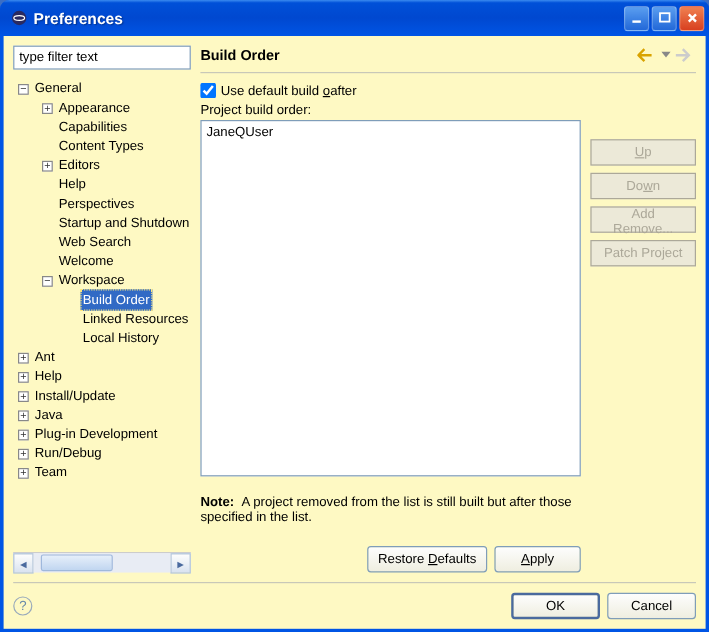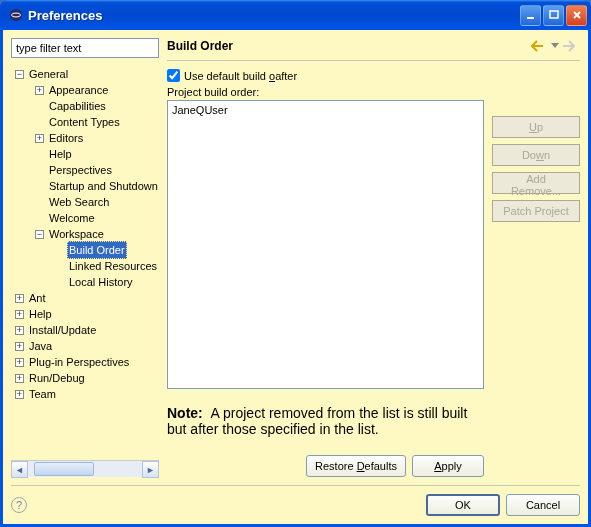"Plug-in Perspectives" span.tree-label { text: Perspectives -> Development }
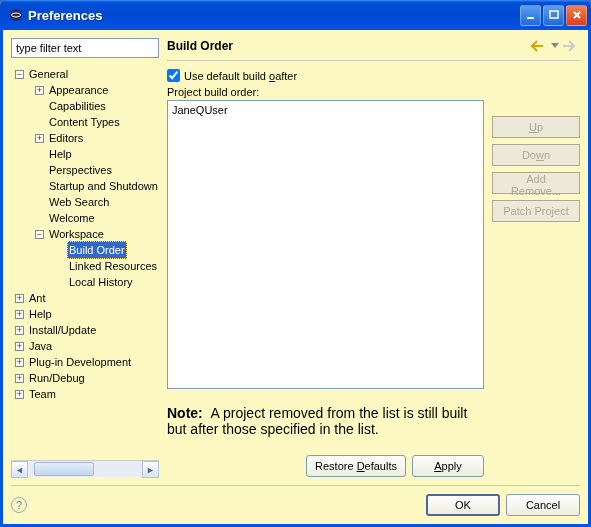"Note: A project removed from" .note-row { font-size: 14px -> 11px }
